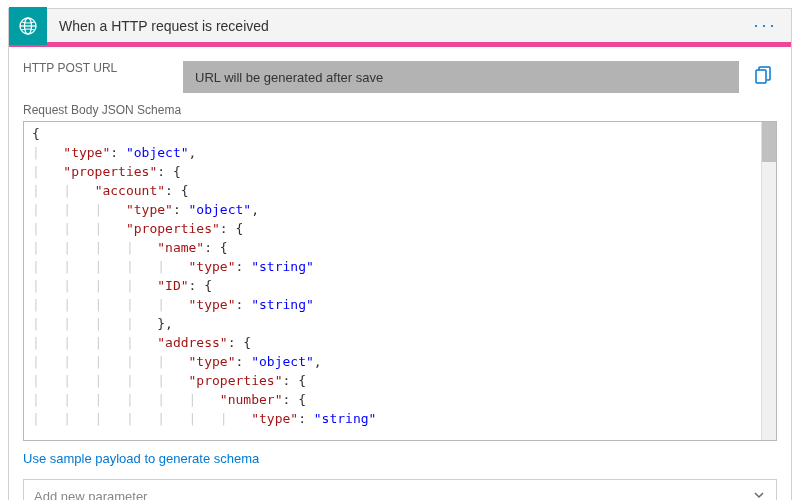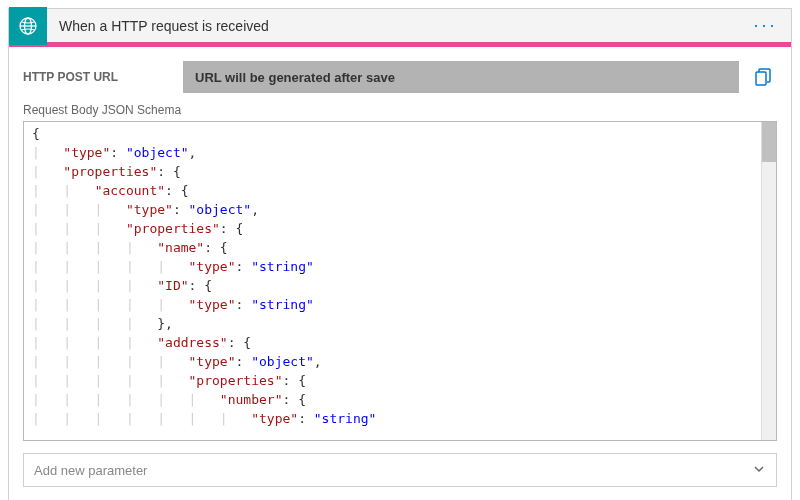"HTTP POST URL" .row { align-items: center -> none; font-weight: bold -> none }
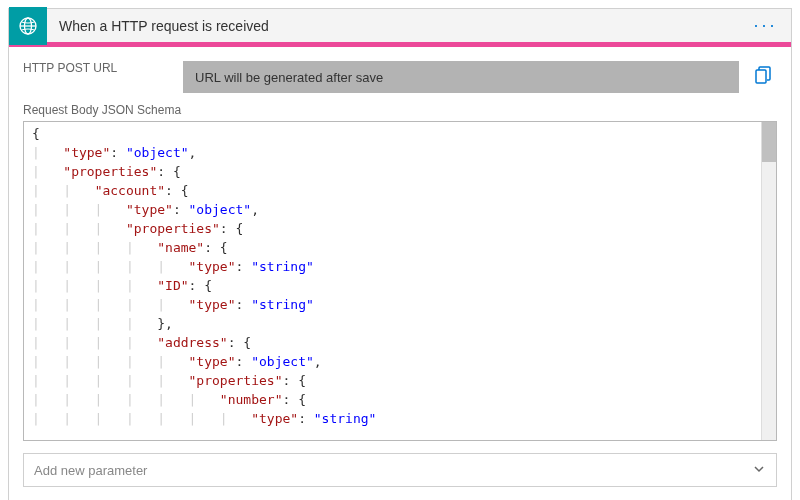"Use sample payload to generate" a.link { html: none -> <a>Use sample payload to generate schema</a> }
